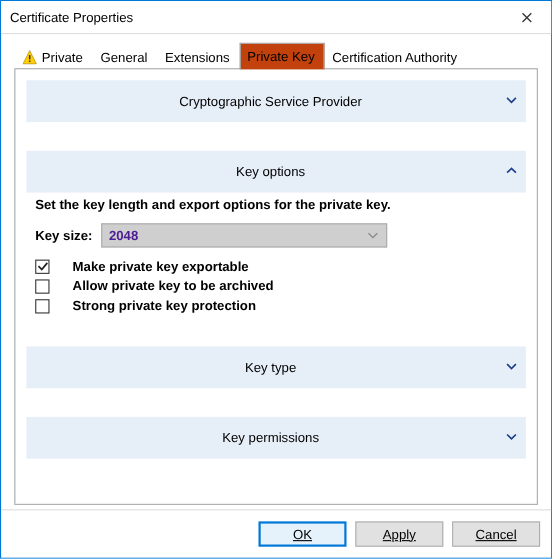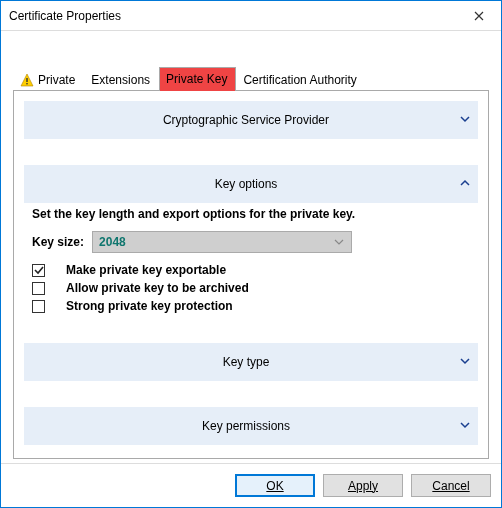"General" div.tab { html: none -> <div> <span>General</span> </div> }
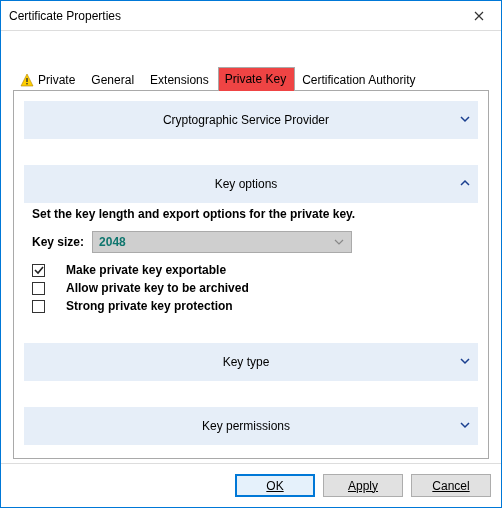"Private Key" .tab.active { background: #ef4444 -> #c2410c; margin-top: 28px -> none }
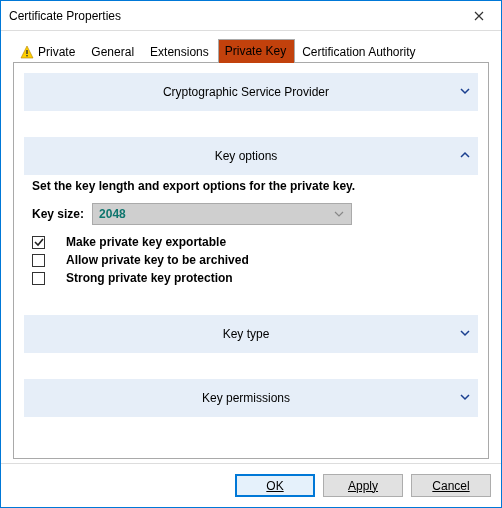"2048" .combo { color: #0f766e -> #4c1d95 }
